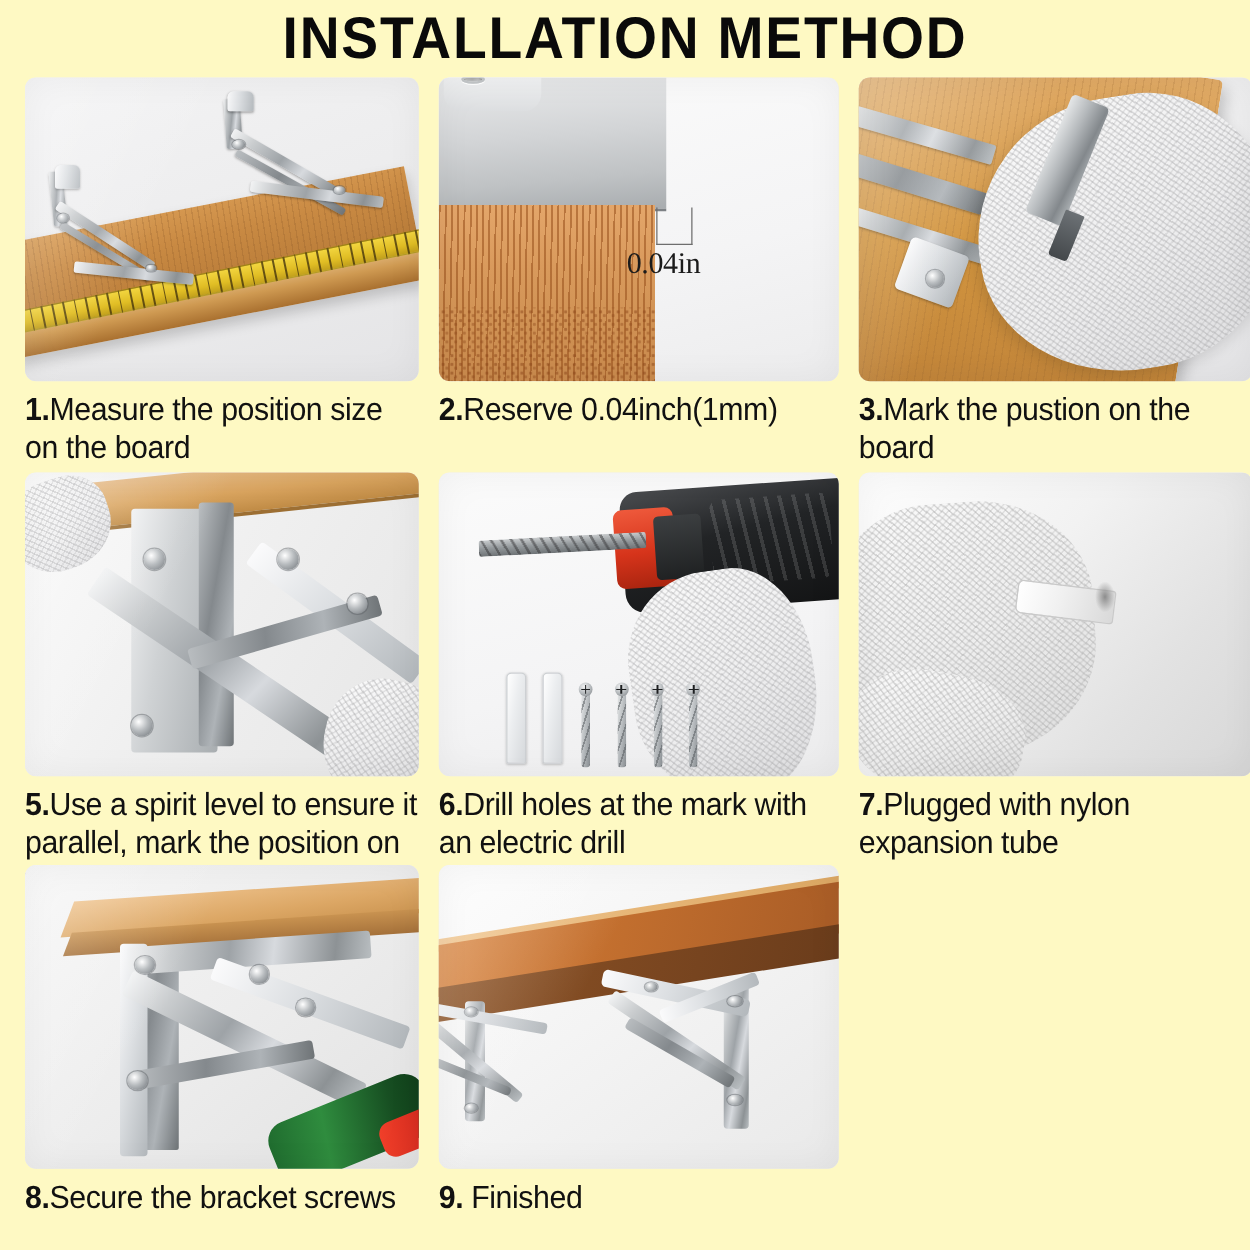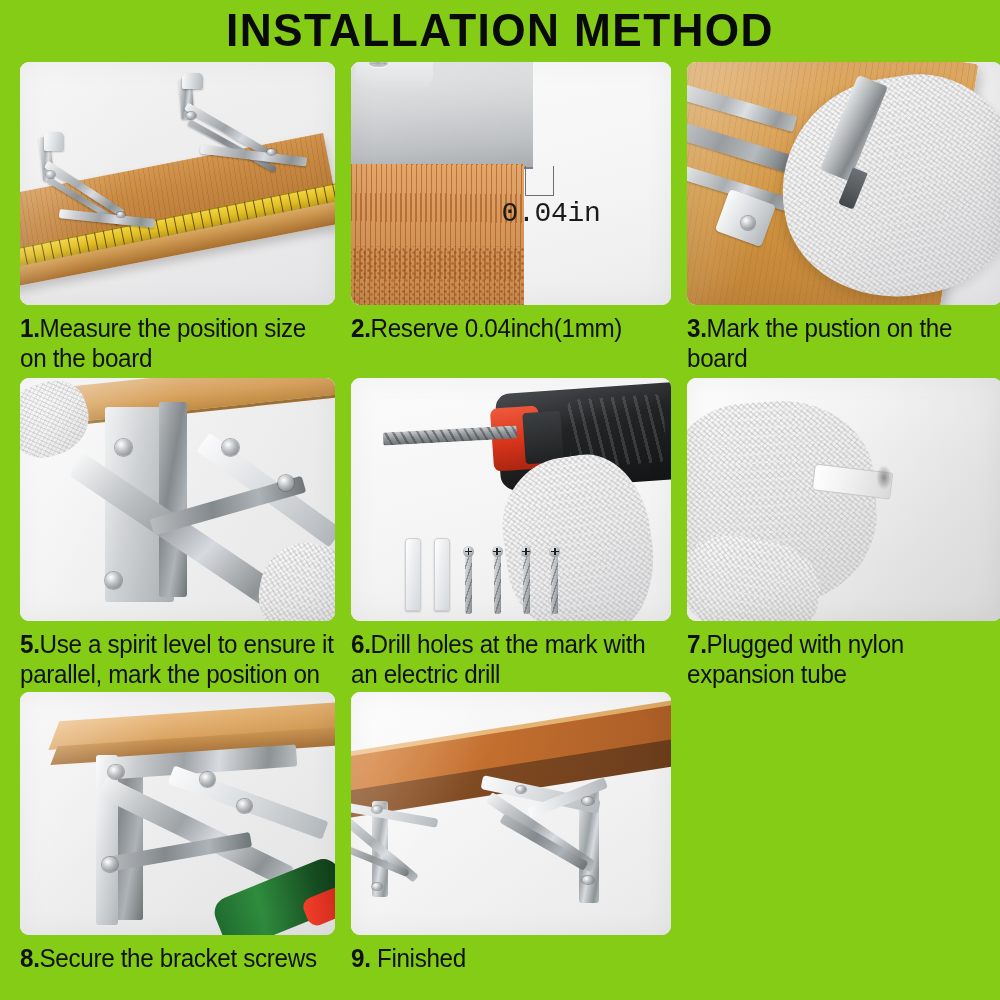"INSTALLATION METHOD" .page { background: #84cc16 -> #fef9c3 }
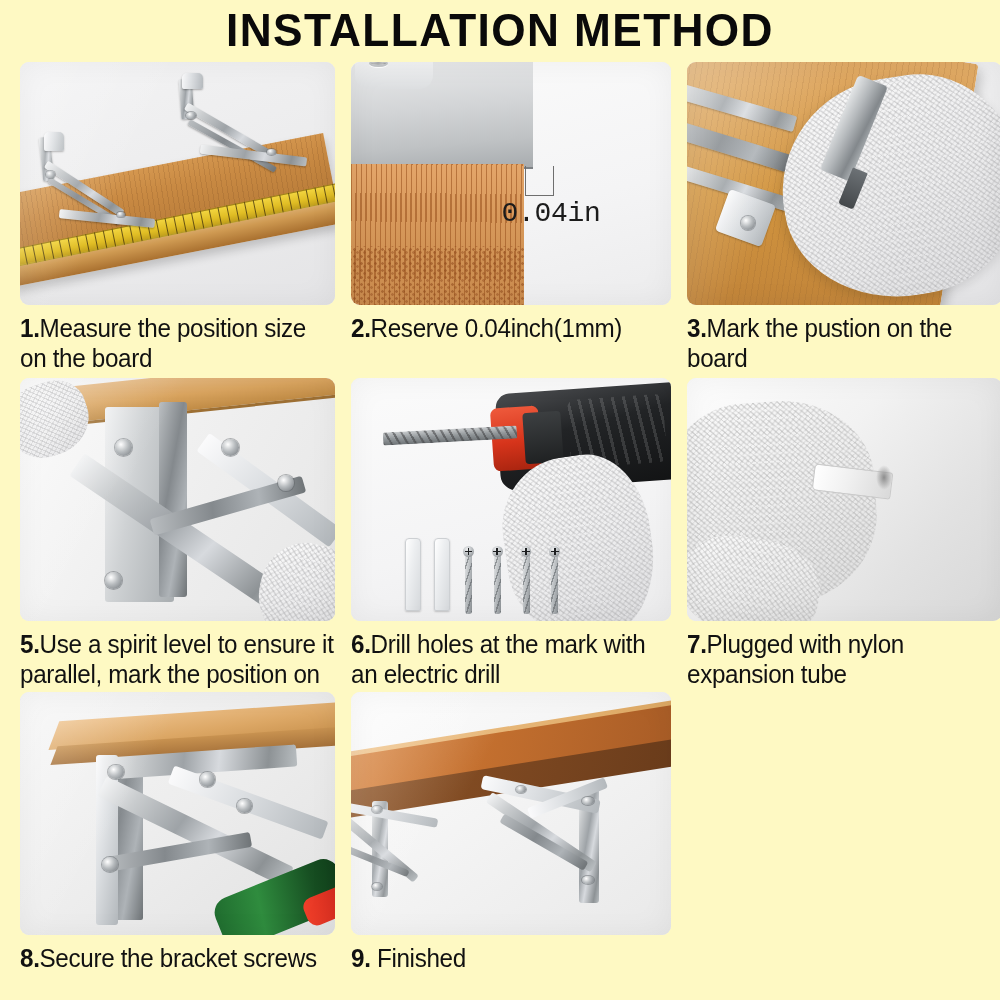"0.04in" .p2-label { font-family: Liberation Mono, monospace -> Liberation Serif, serif; font-size: 28px -> 24px }
